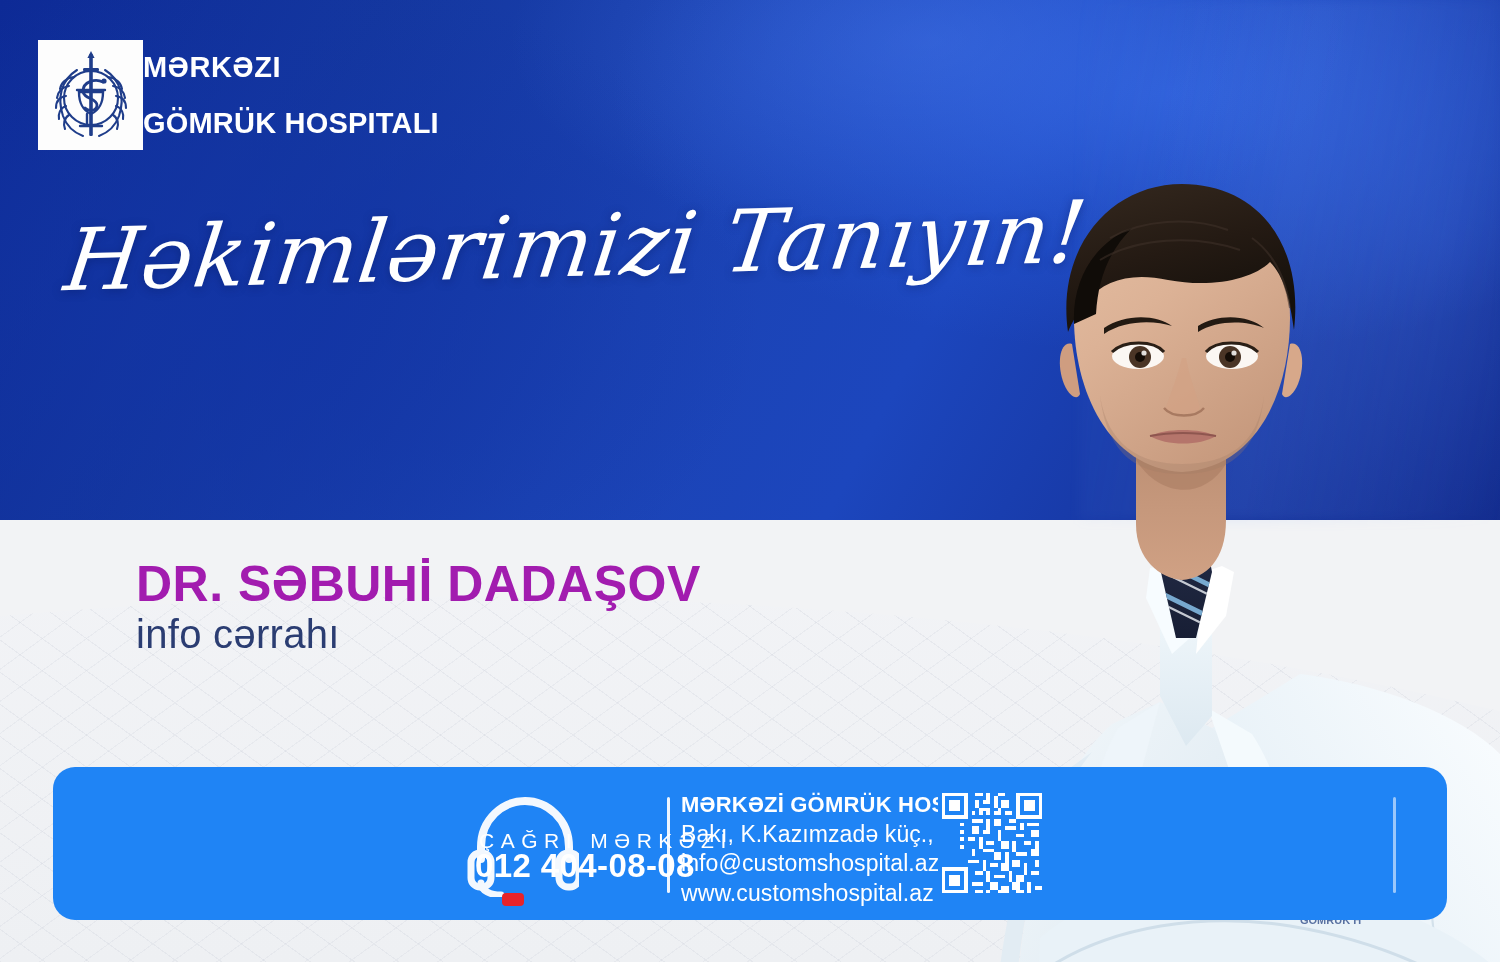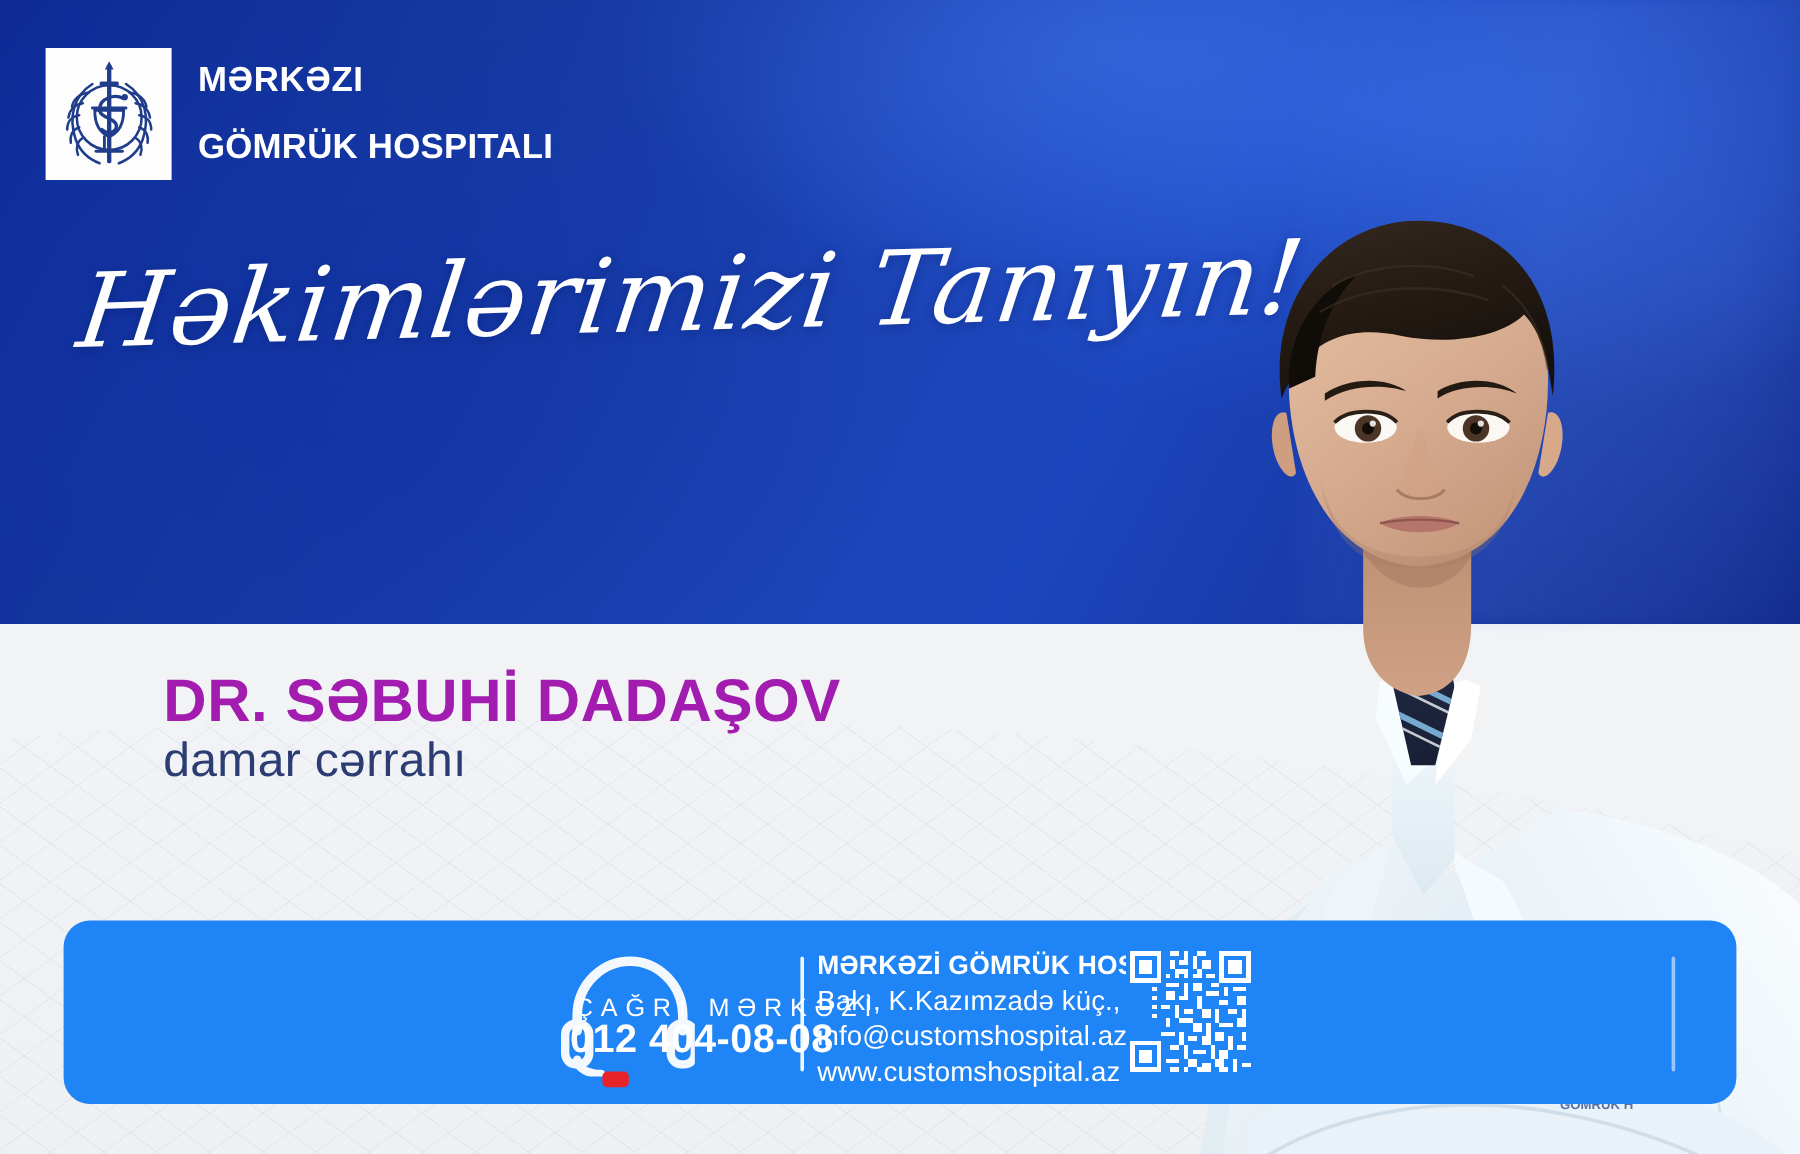"MƏRKƏZI" .logo-block { gap: 22px -> none }
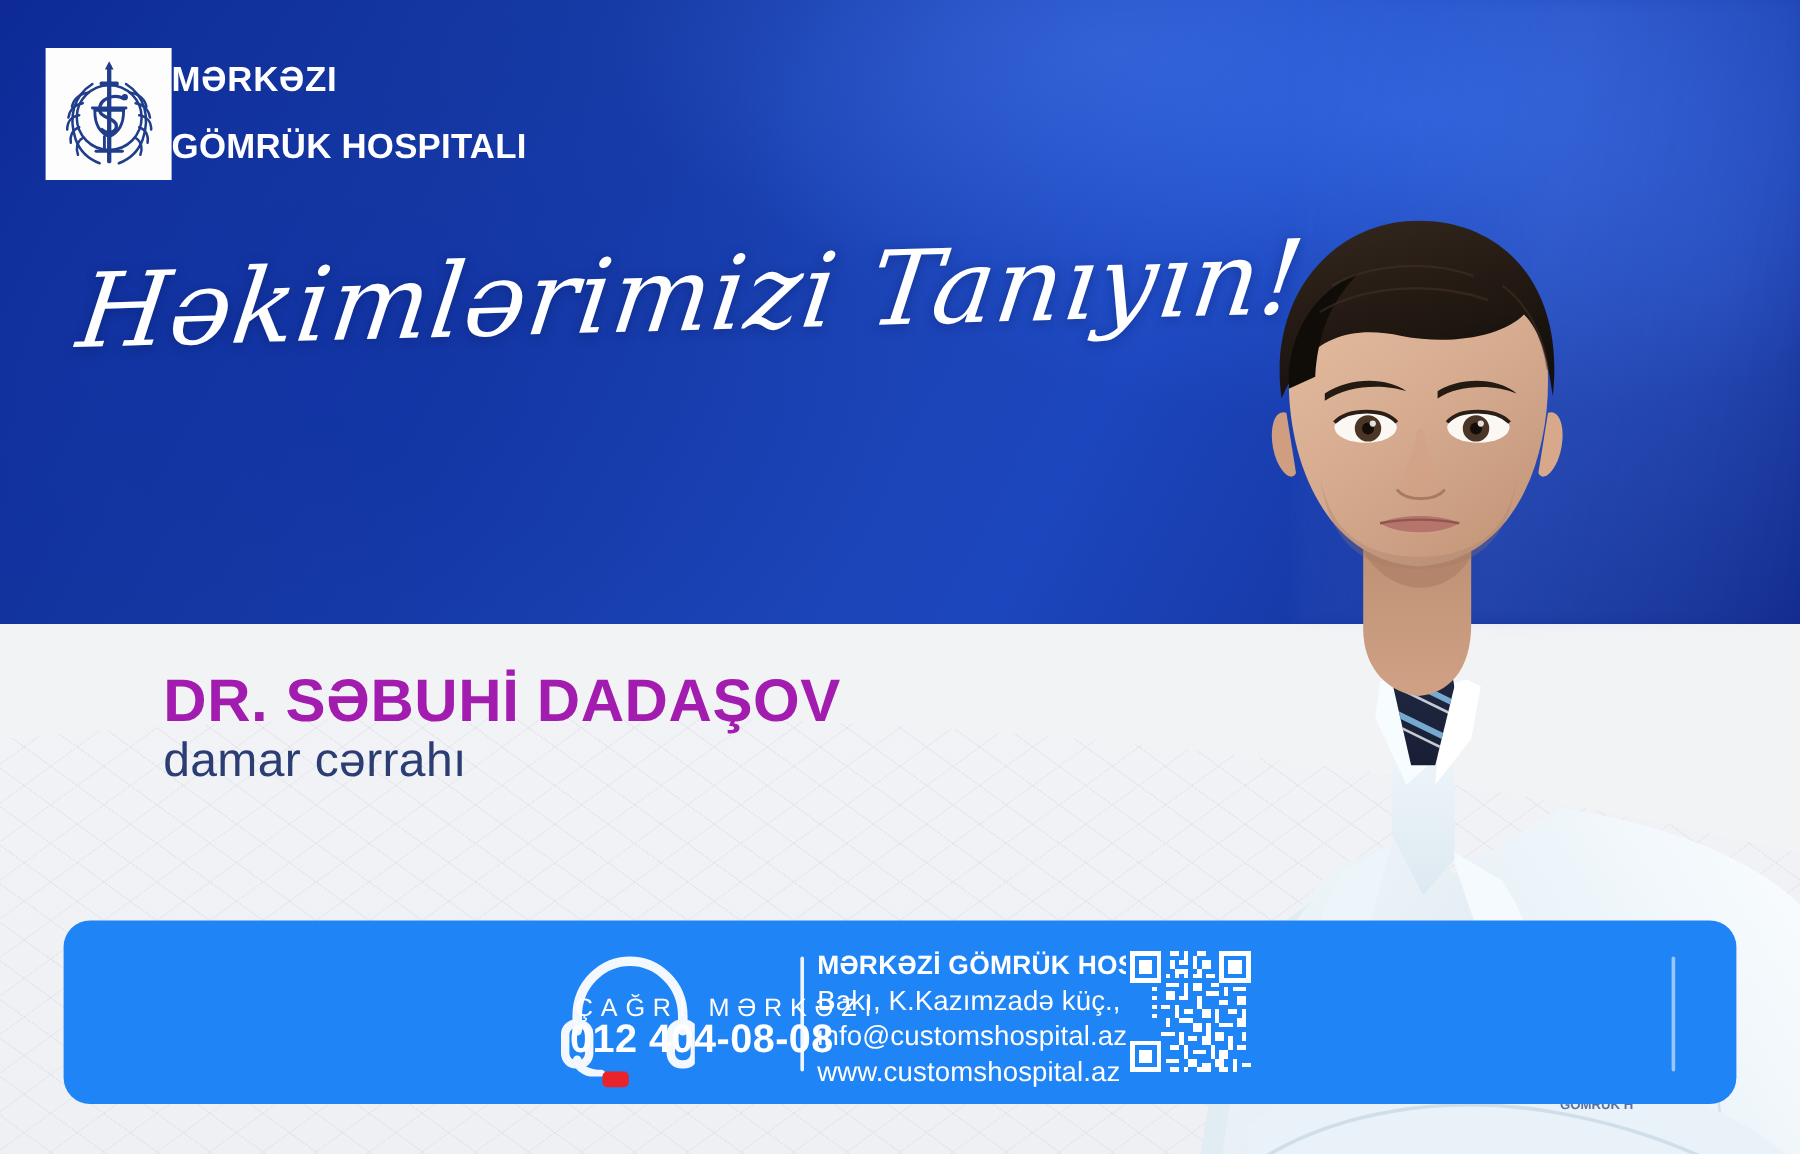"damar cərrahı" div.doctor-role { text: damar -> info }
